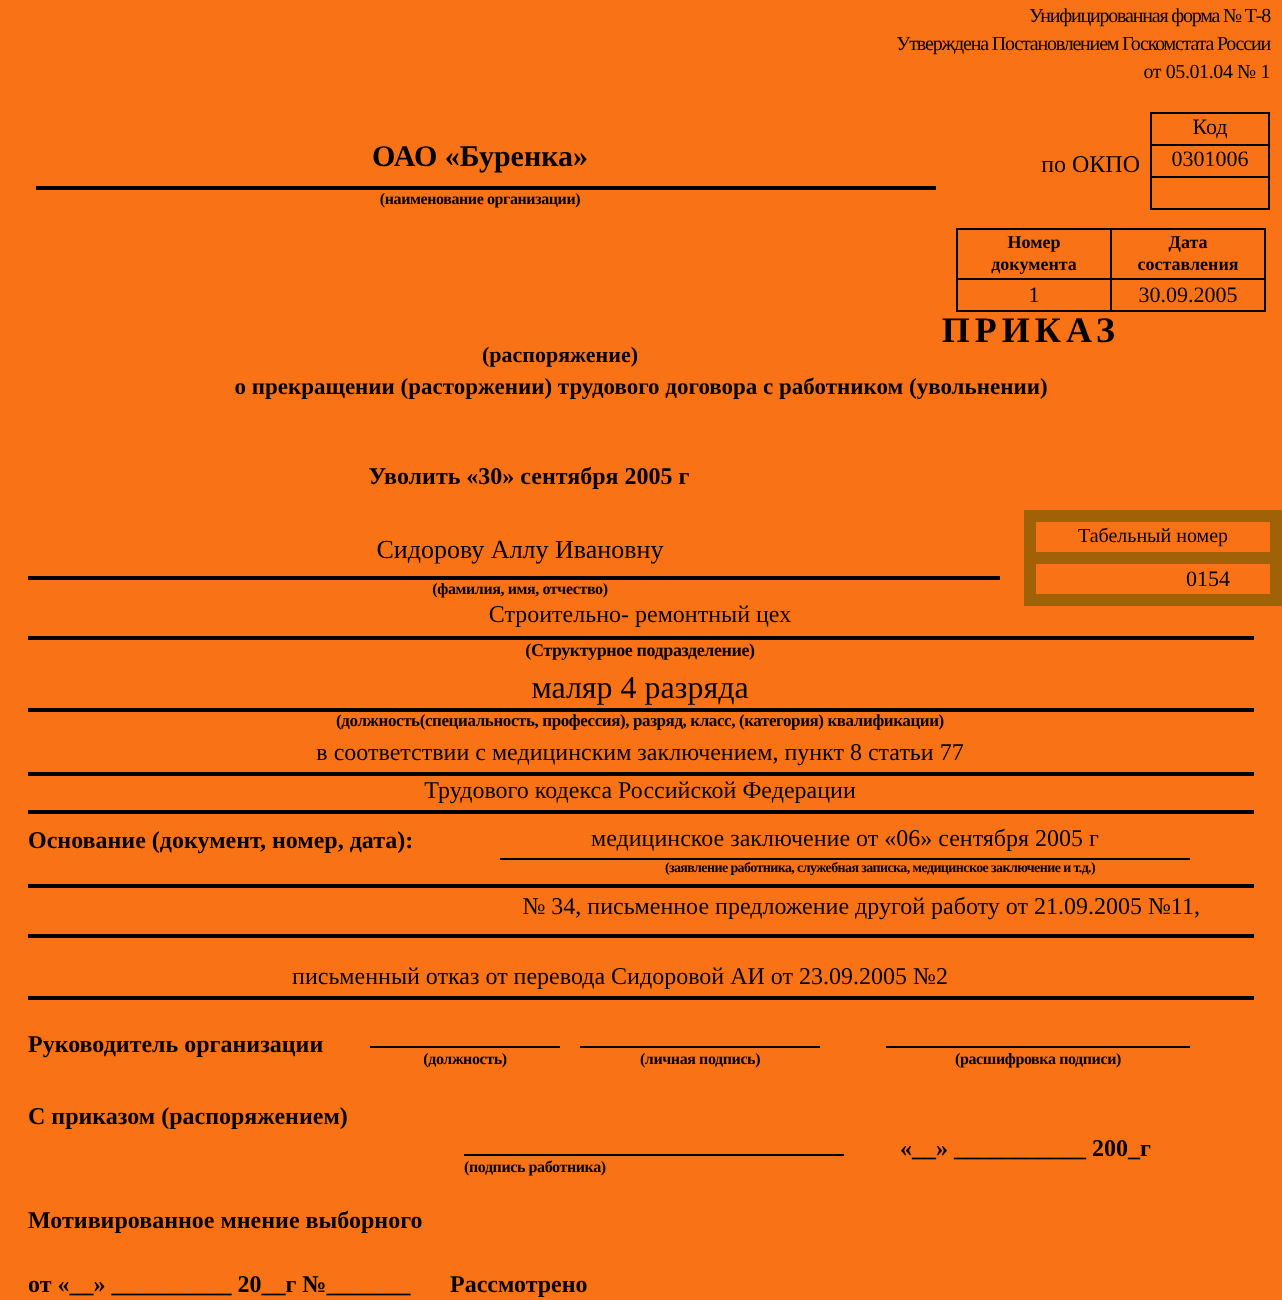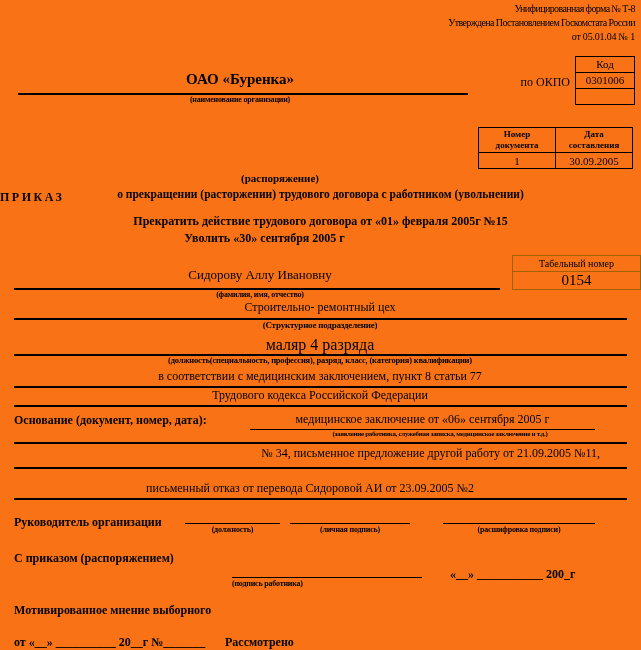"Номер" #docnum-table { top: 127px -> 114px }
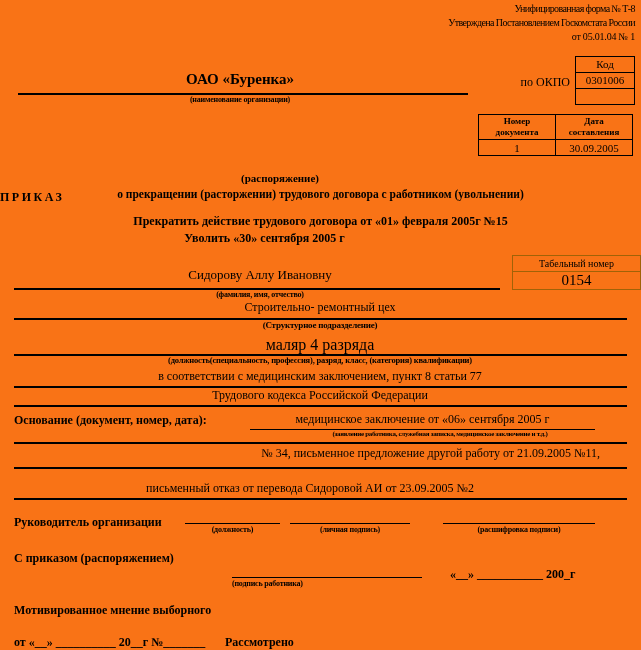"ПРИКАЗ" #order-title { font-size: 12px -> 18px; margin-top: 35px -> none; text-align: left -> right }
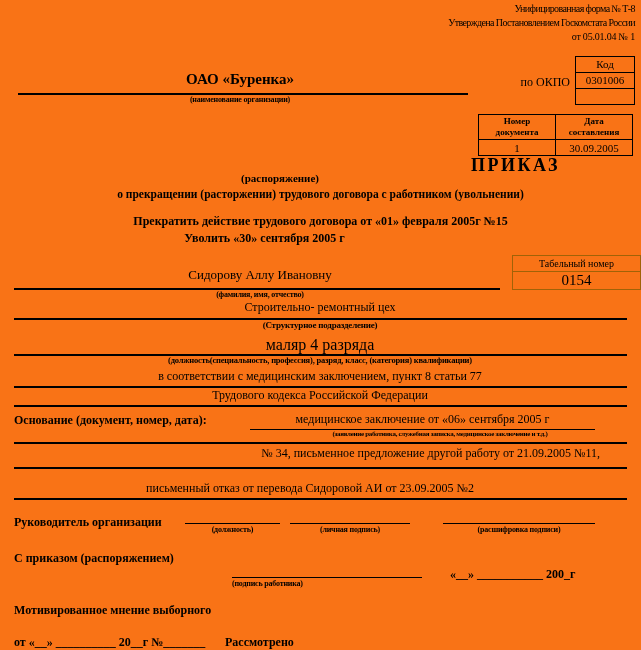"Прекратить действие трудового договора" div.abs { html: <div>Прекратить действие трудового договора от «01» февраля 2005г №15</div> -> none }
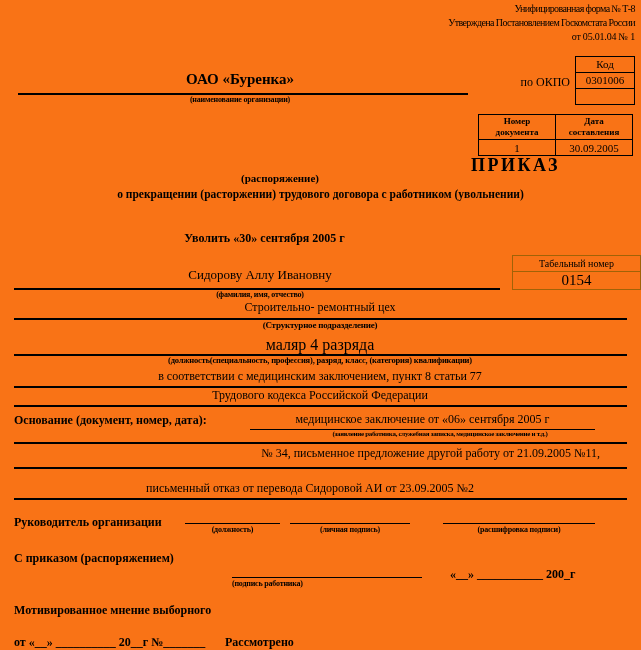"Табельный номер" #tabnum-box td { border: 1px solid #a16207 -> 6px solid #a16207 }
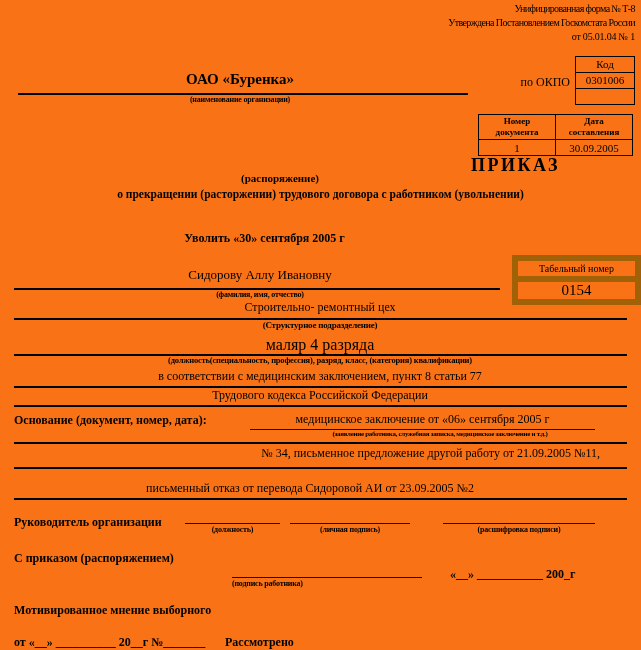"0154" #tabnum-box .tn-val { font-size: 15px -> 11px; text-align: center -> right }
